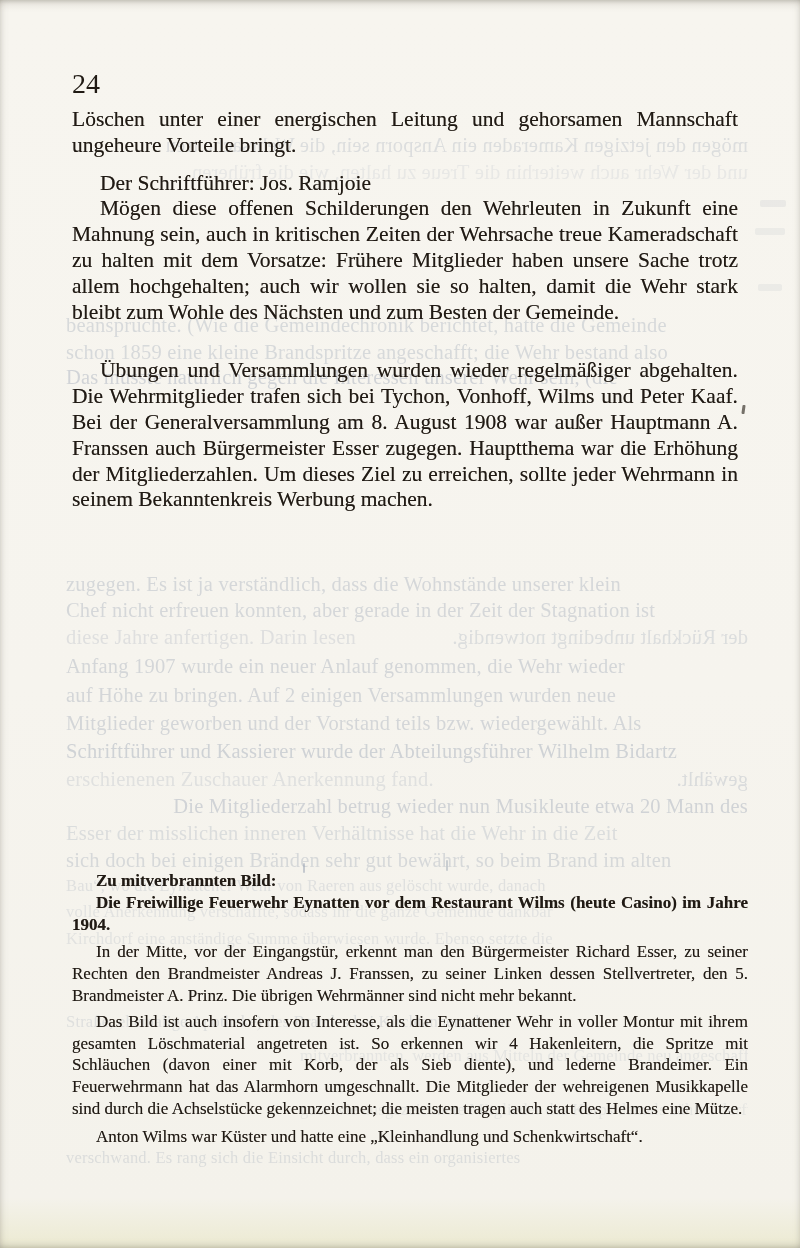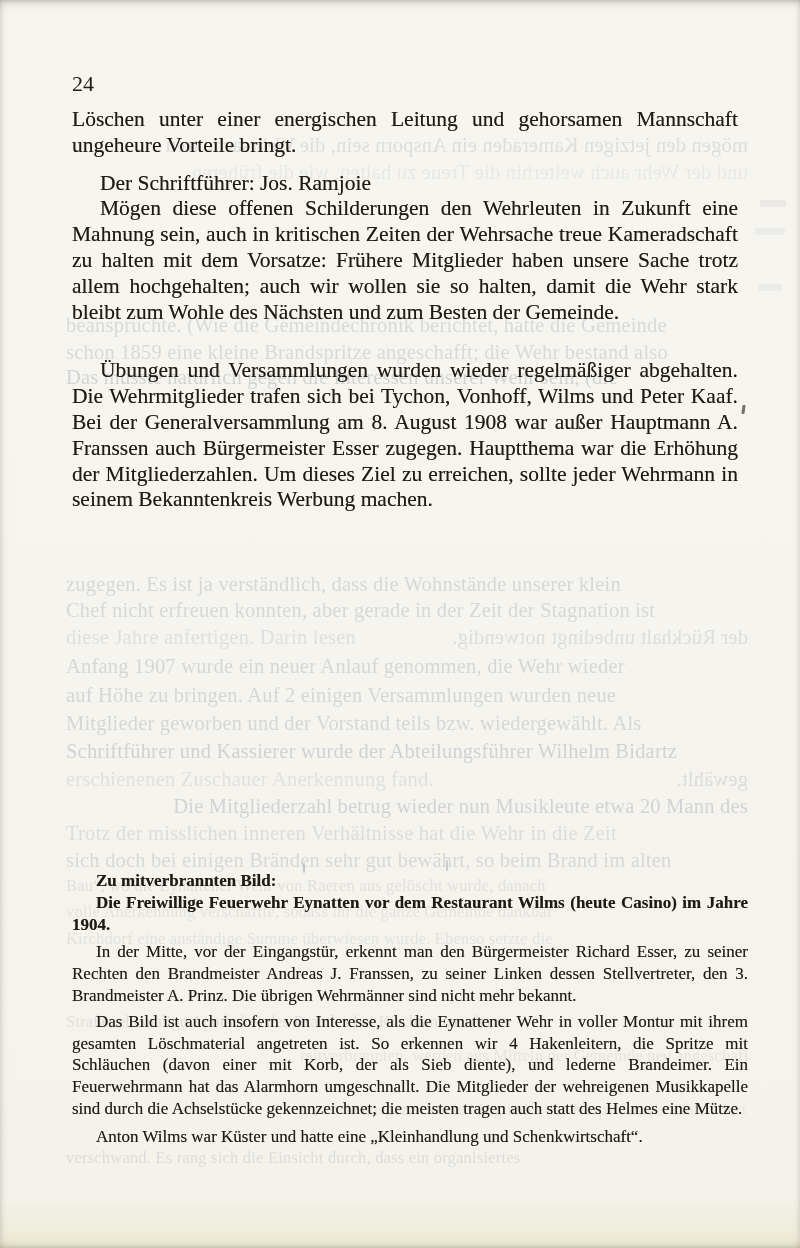"24" .pagenum { font-size: 22px -> 28px }
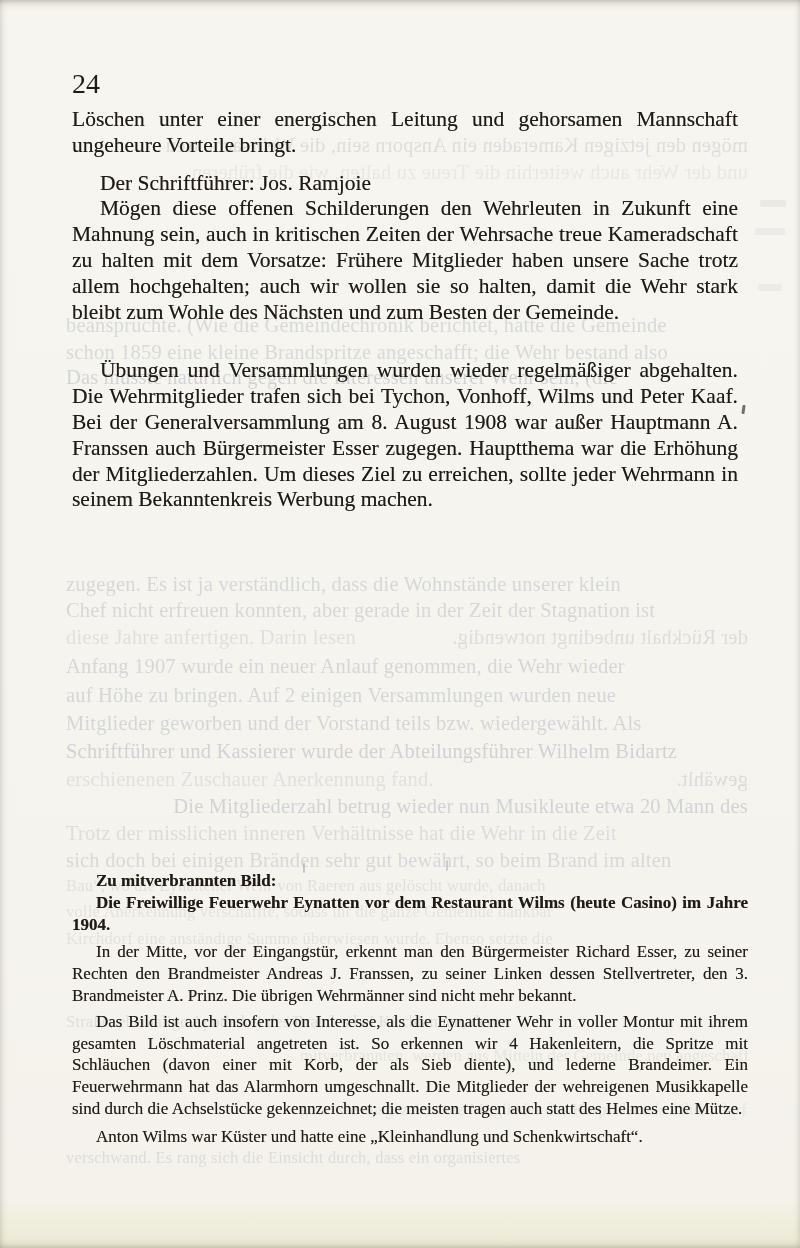"Trotz der misslichen inneren" div.bleed { text: Trotz -> Esser }
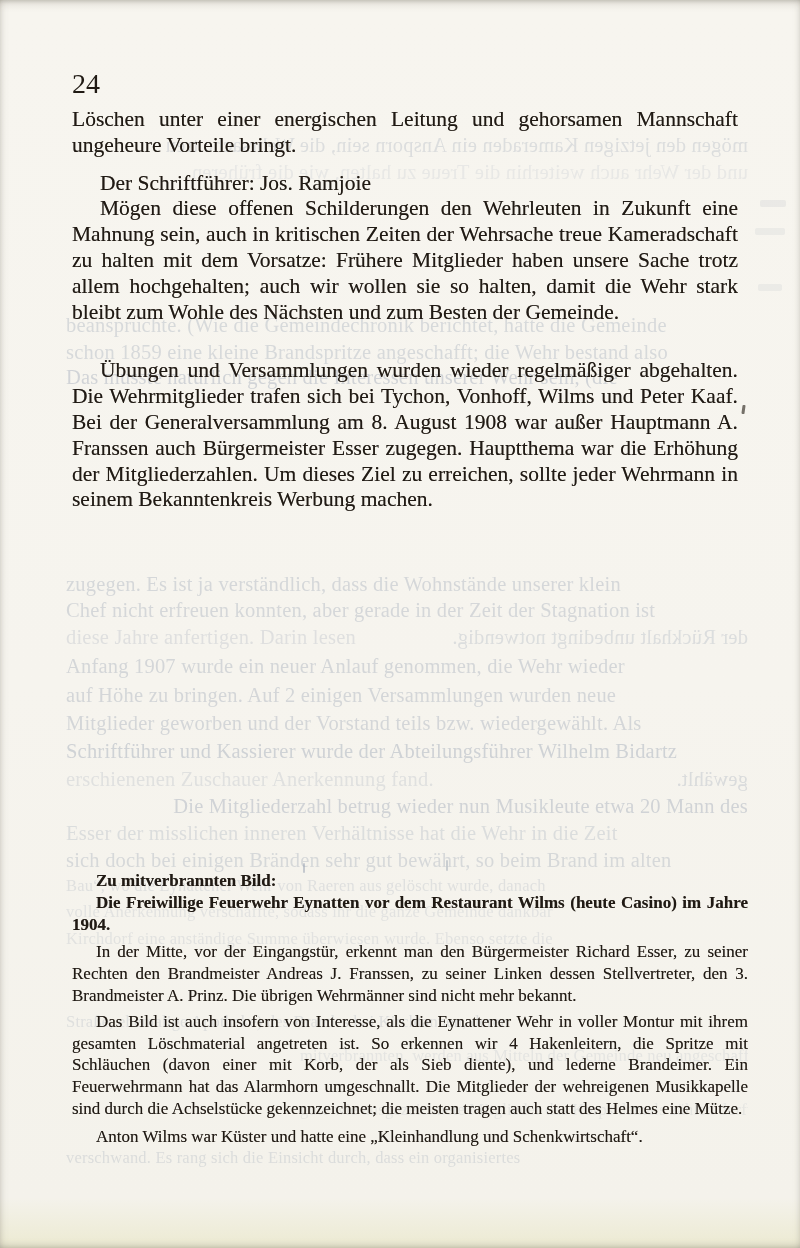"In der Mitte, vor der" p.cap-indent { text: 3 -> 5 }
